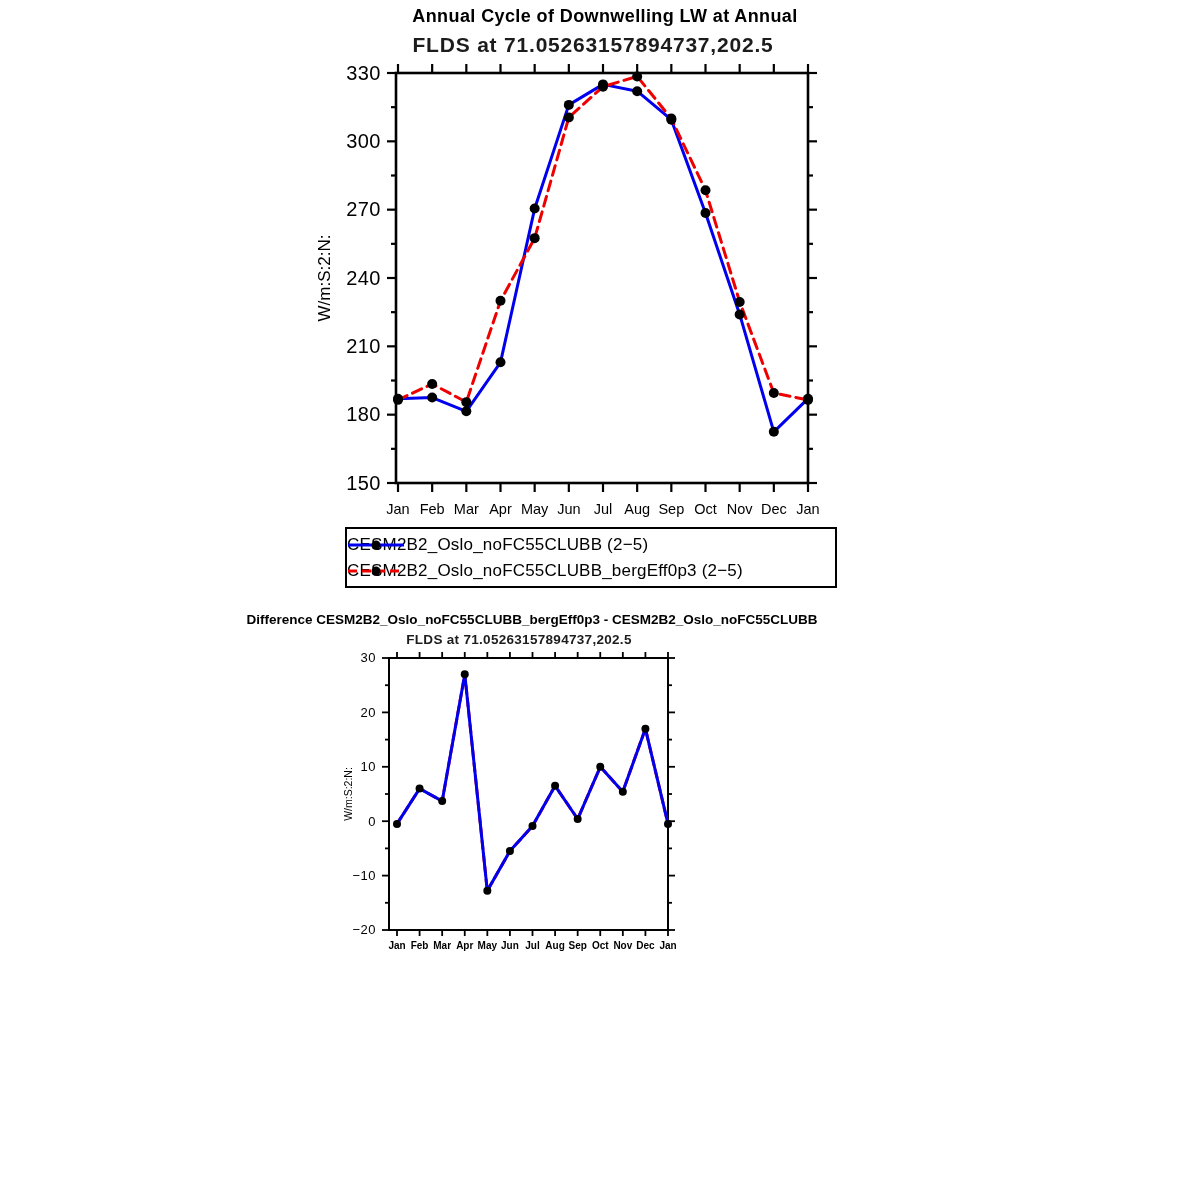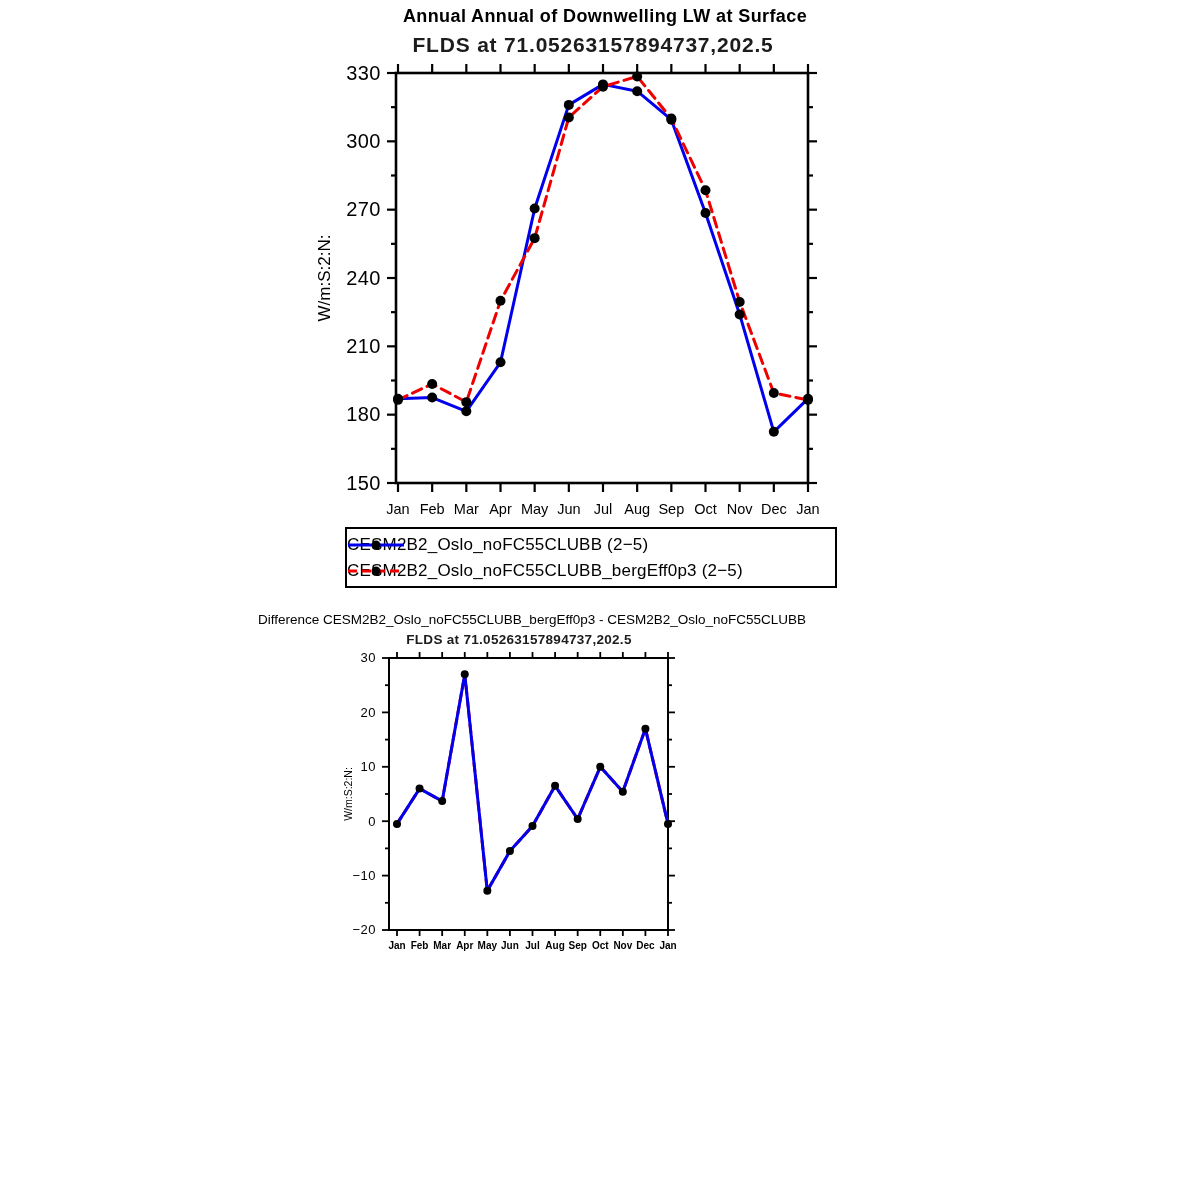"Annual Annual of Downwelling LW" div.abs { text: Annual of Downwelling LW at Surface -> Cycle of Downwelling LW at Annual }
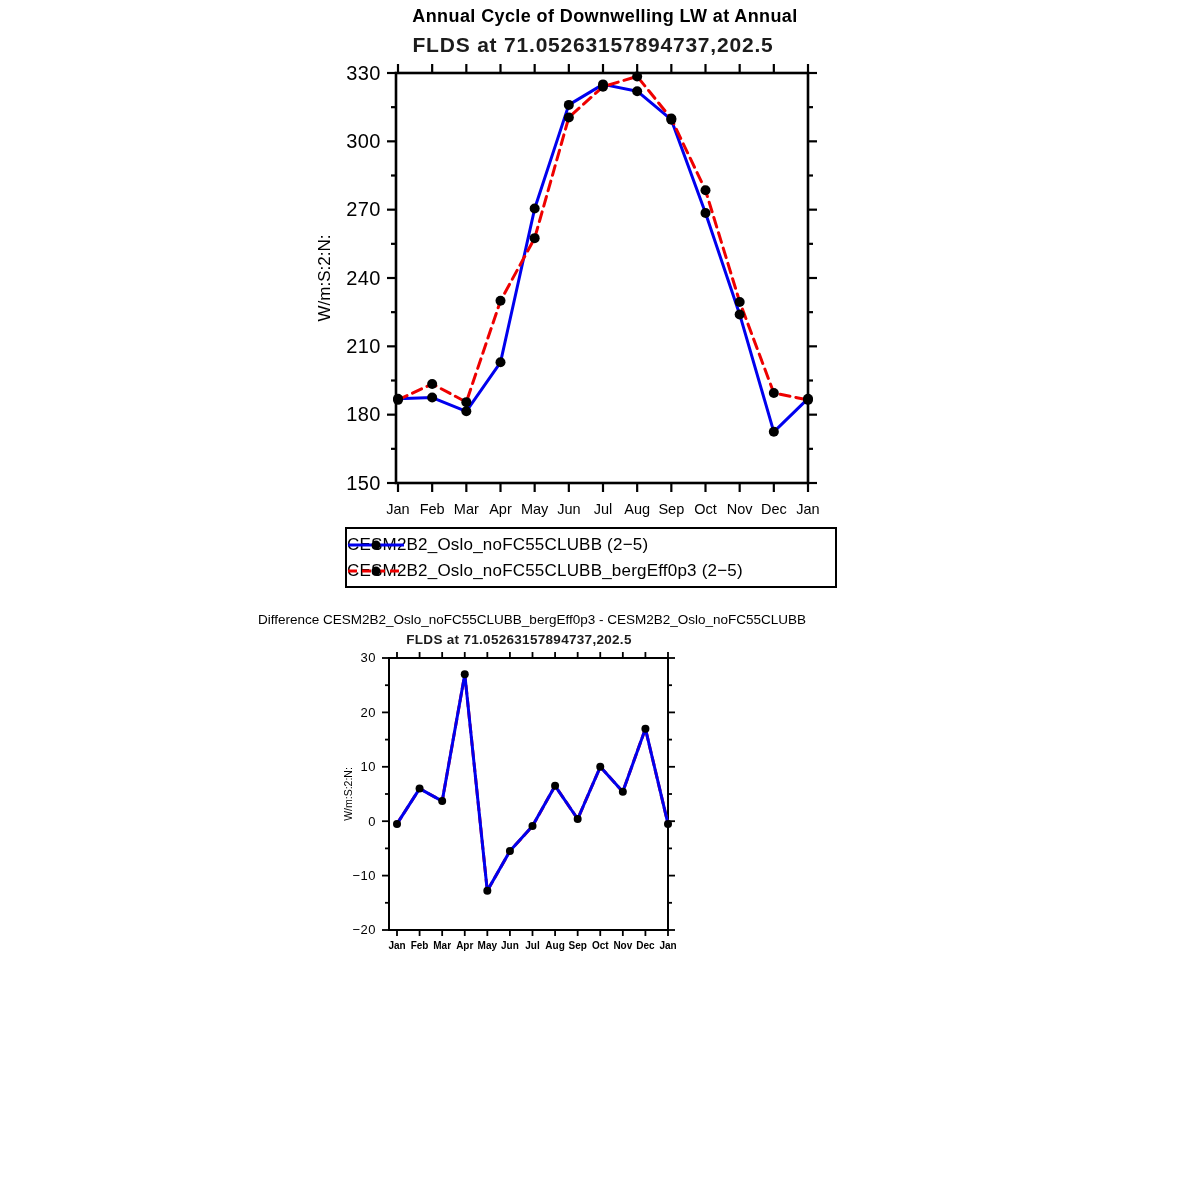"Difference" #c2-title { font-weight: normal -> bold }
